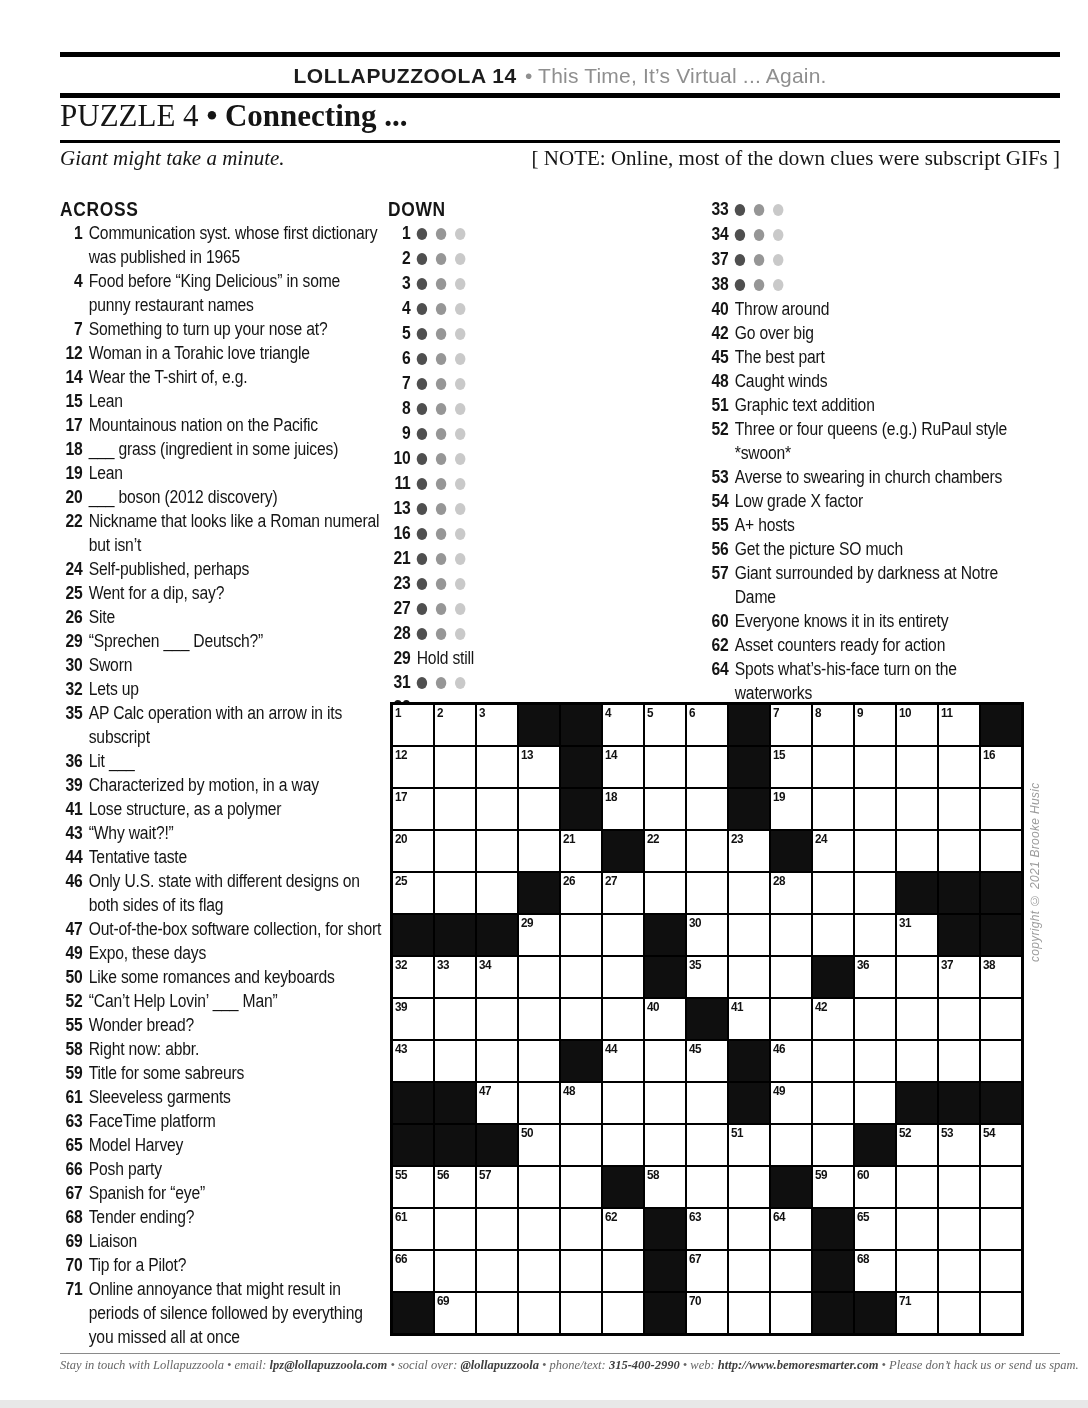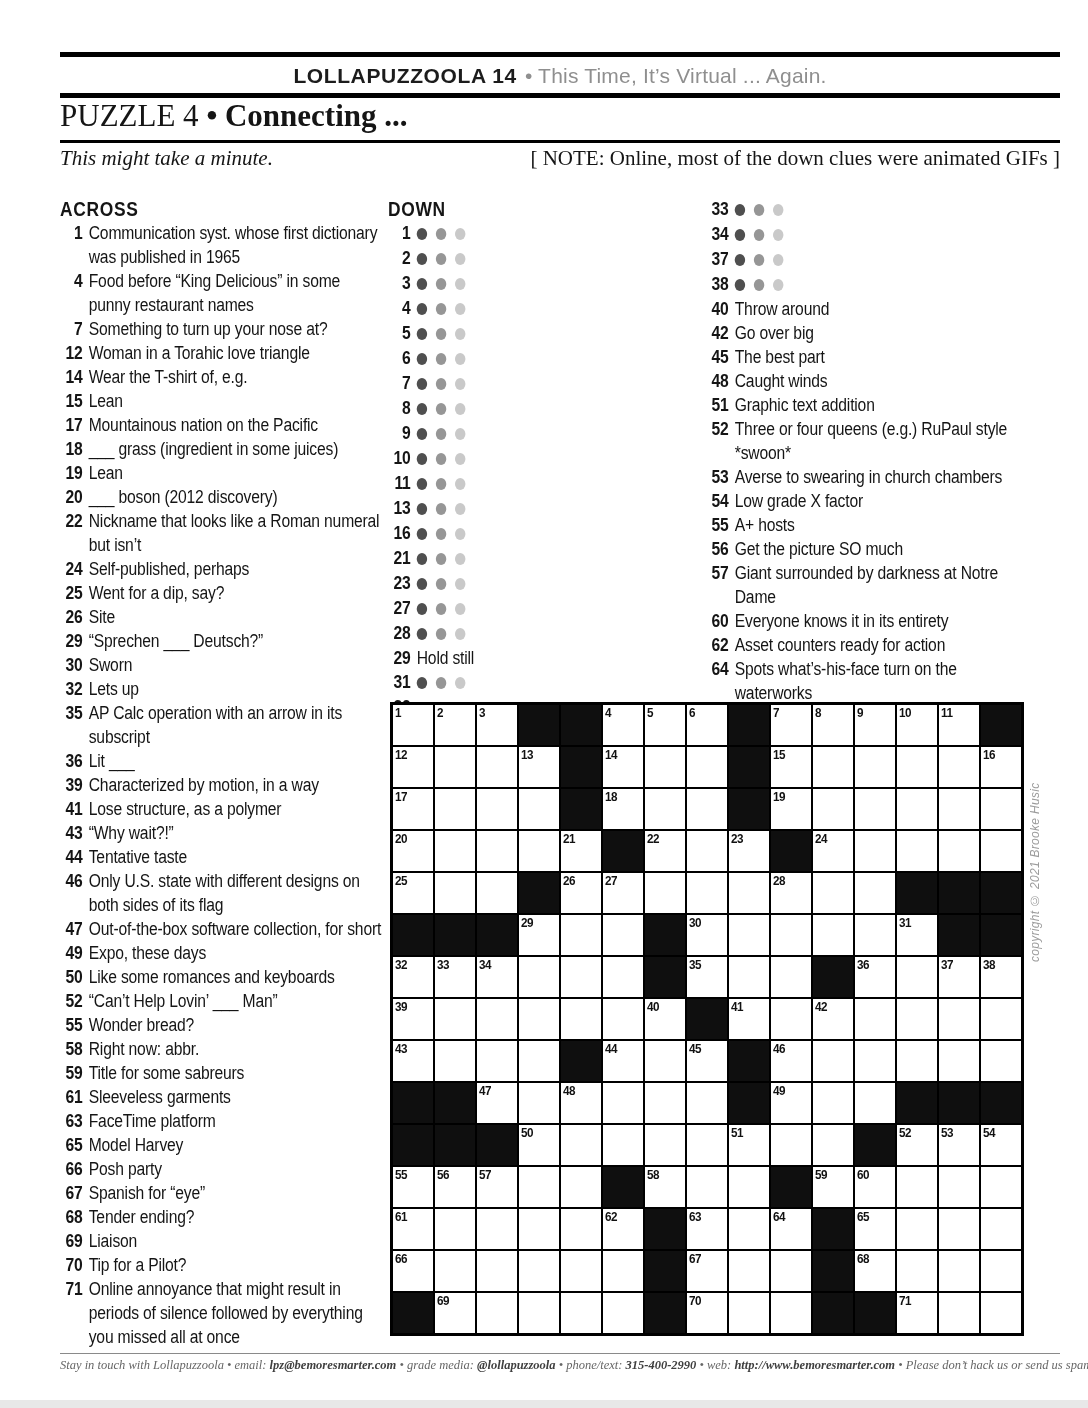"This might take a minute." span.tagline { text: This -> Giant }
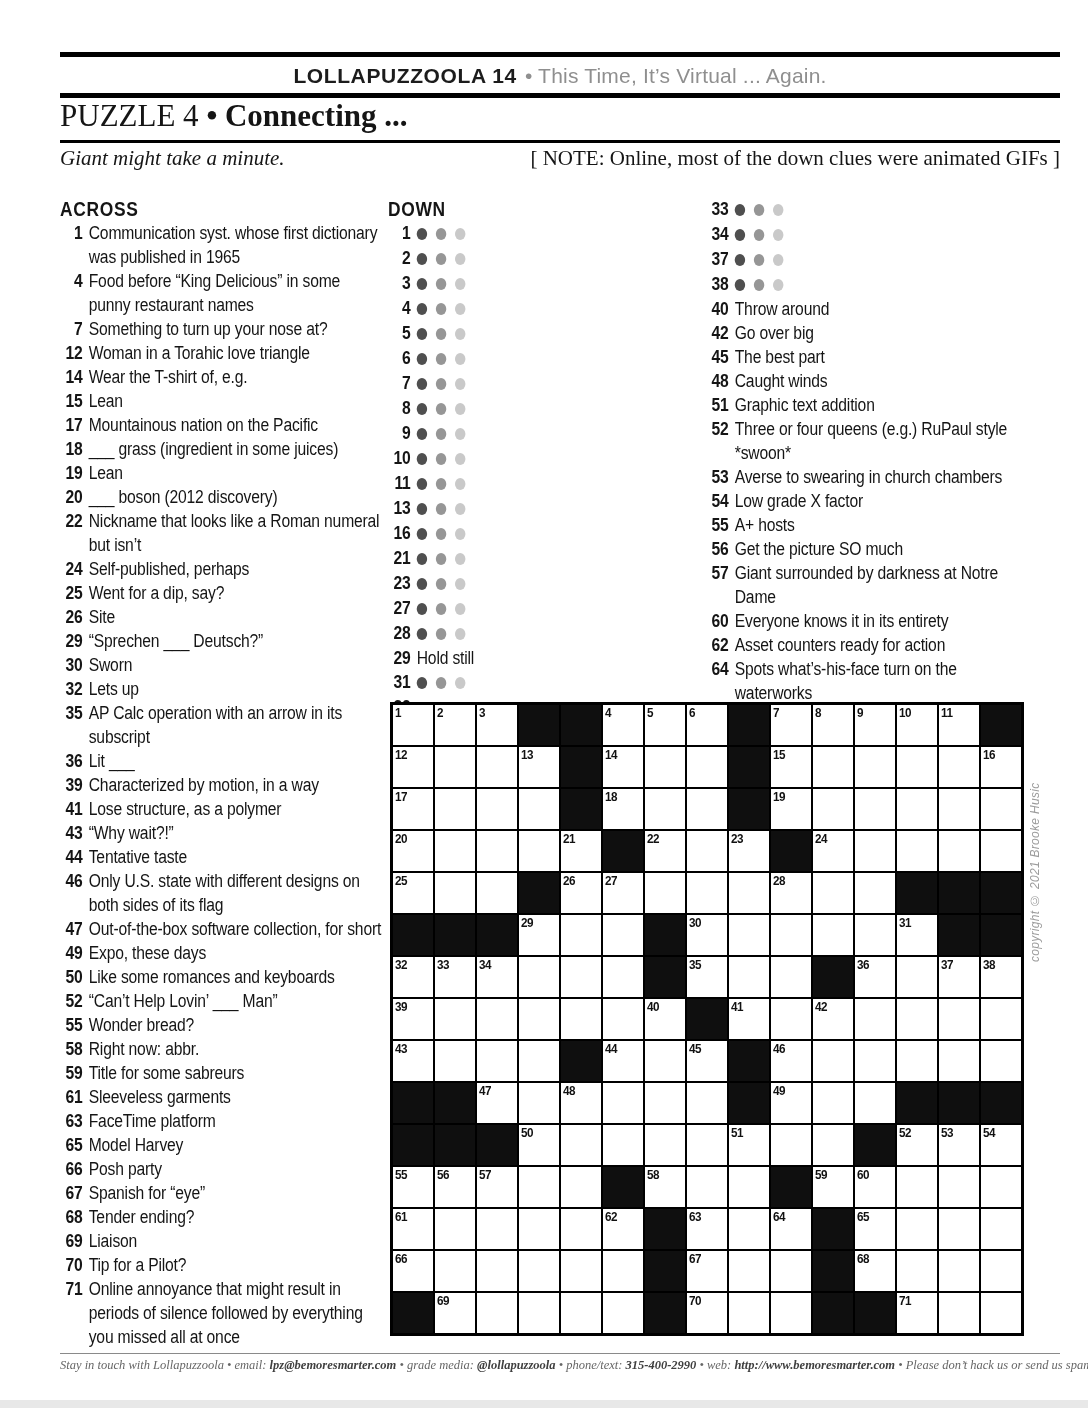"[ NOTE: Online, most of" span.note { text: animated -> subscript }
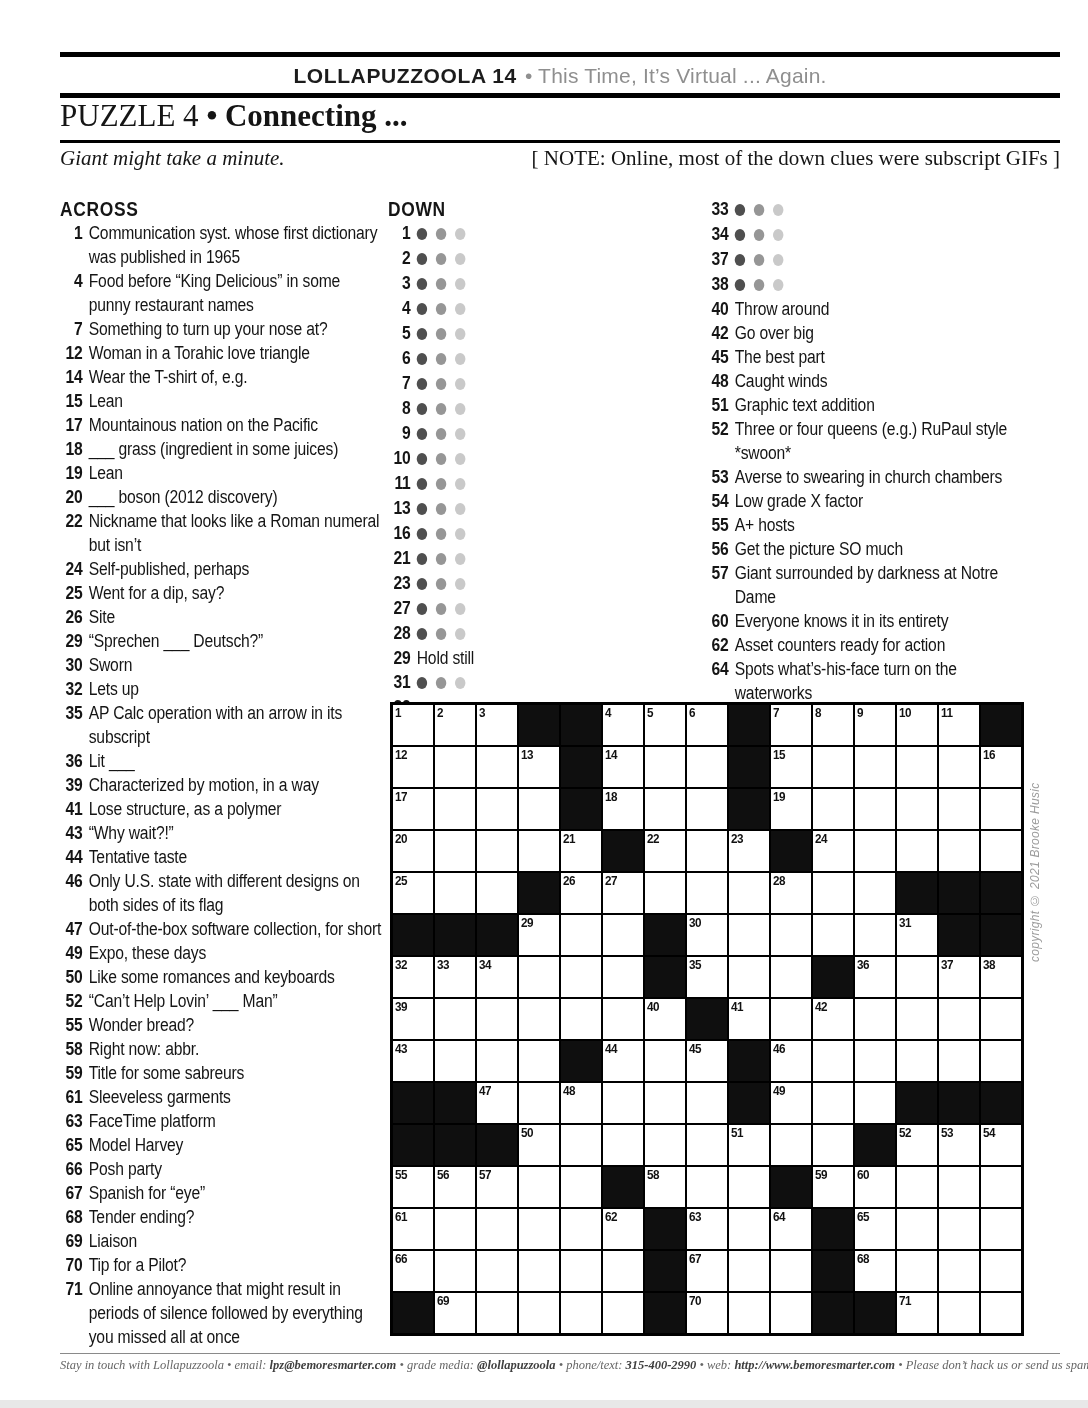"lpz@bemoresmarter.com" b { text: lpz@bemoresmarter.com -> lpz@lollapuzzoola.com }
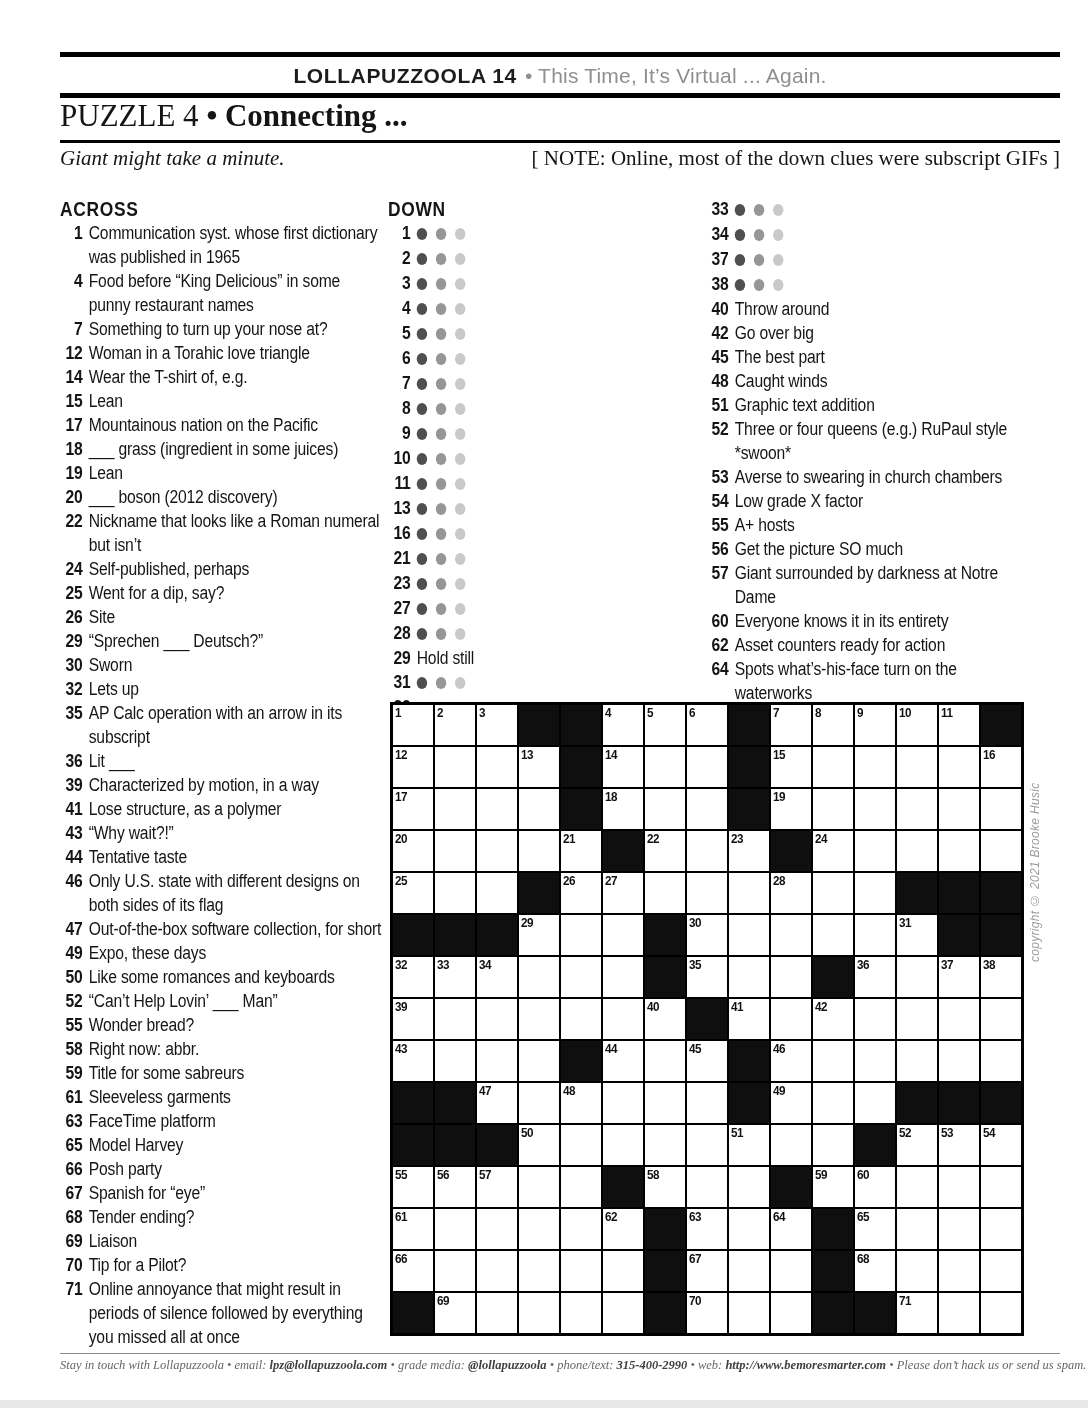"• grade media:" span { text: grade media -> social over }
